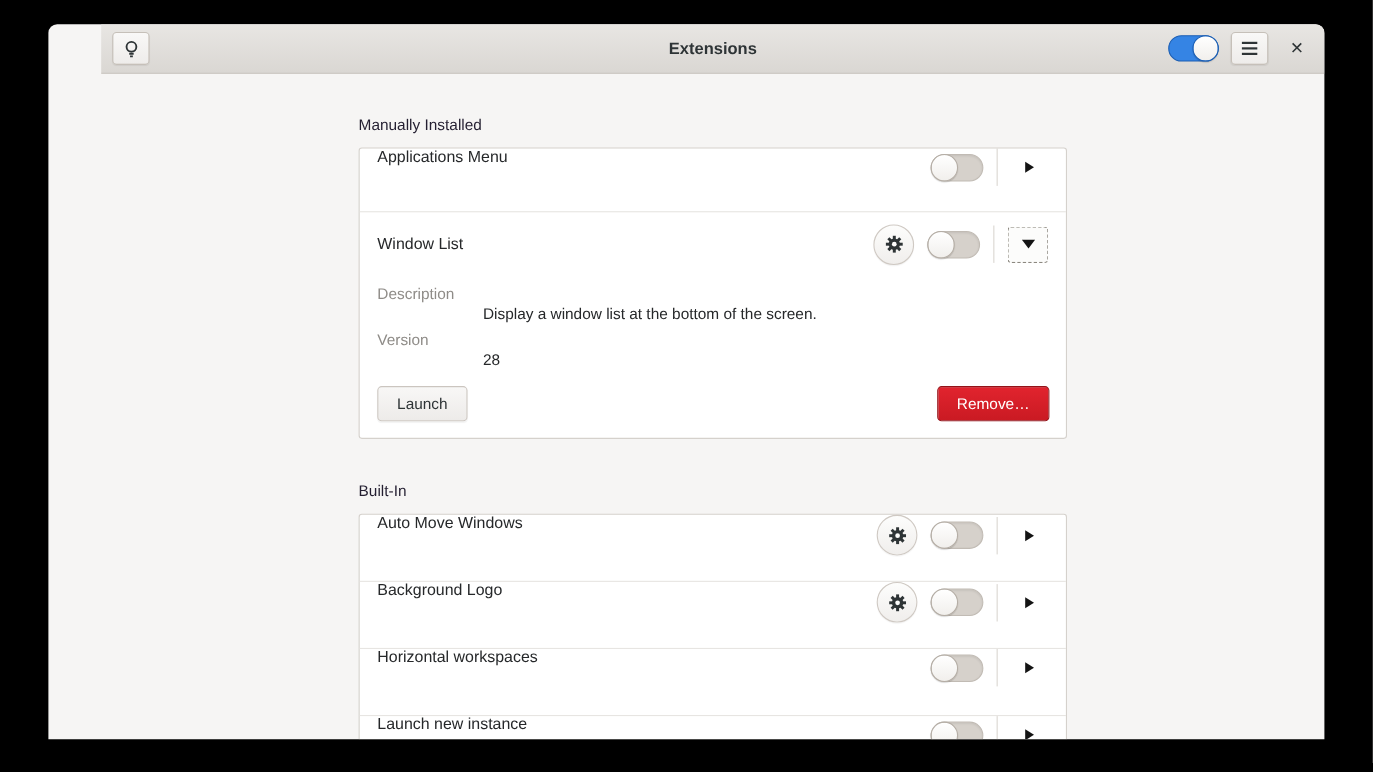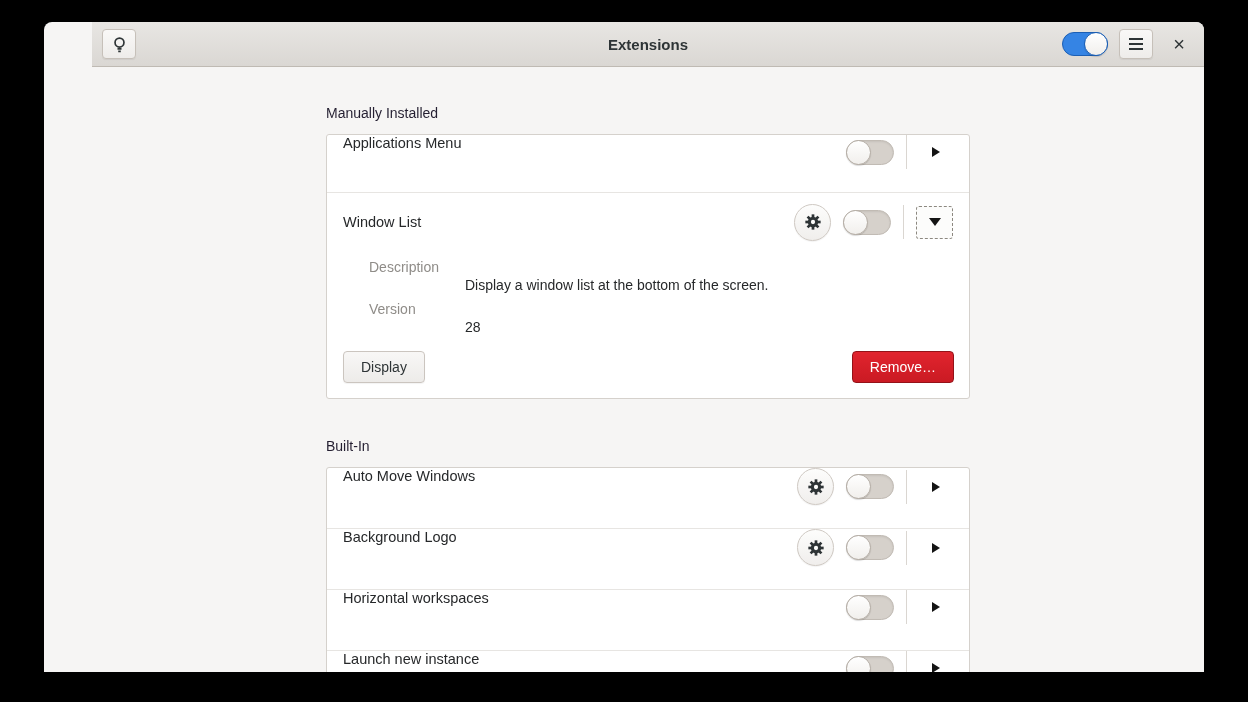"Description" .detail-label { margin-left: 26px -> none }
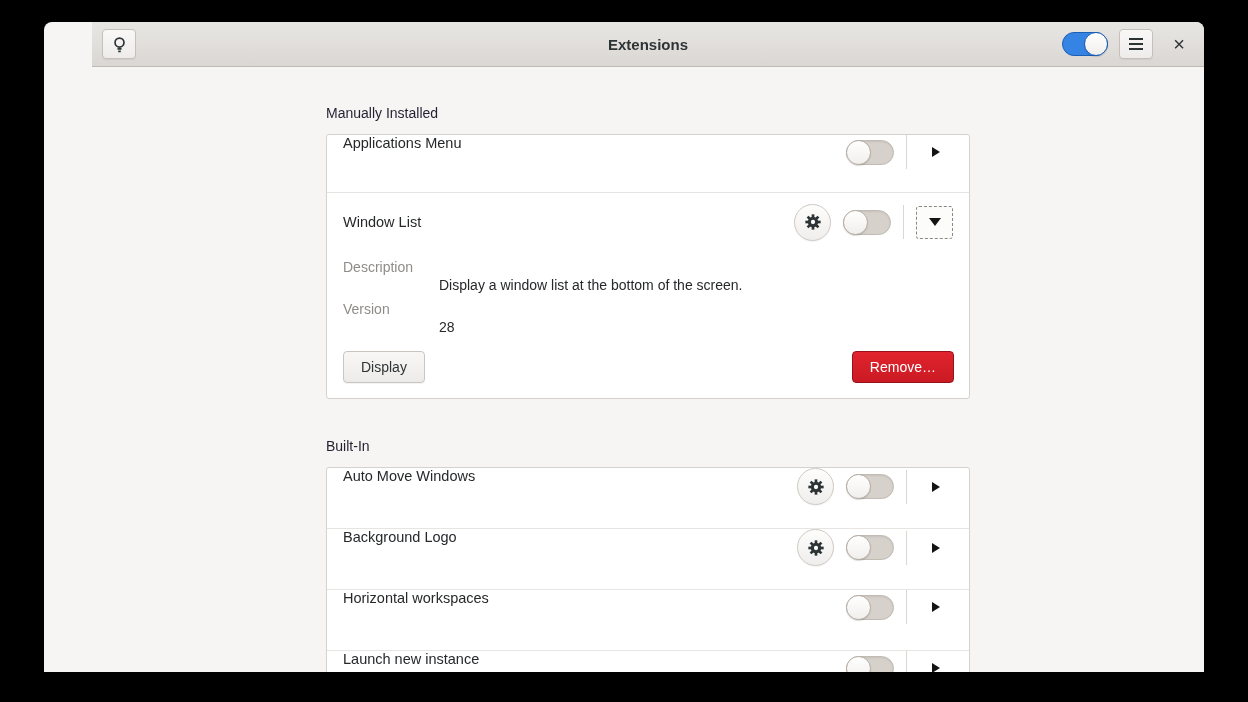"Display" button.btn { text: Display -> Launch }
